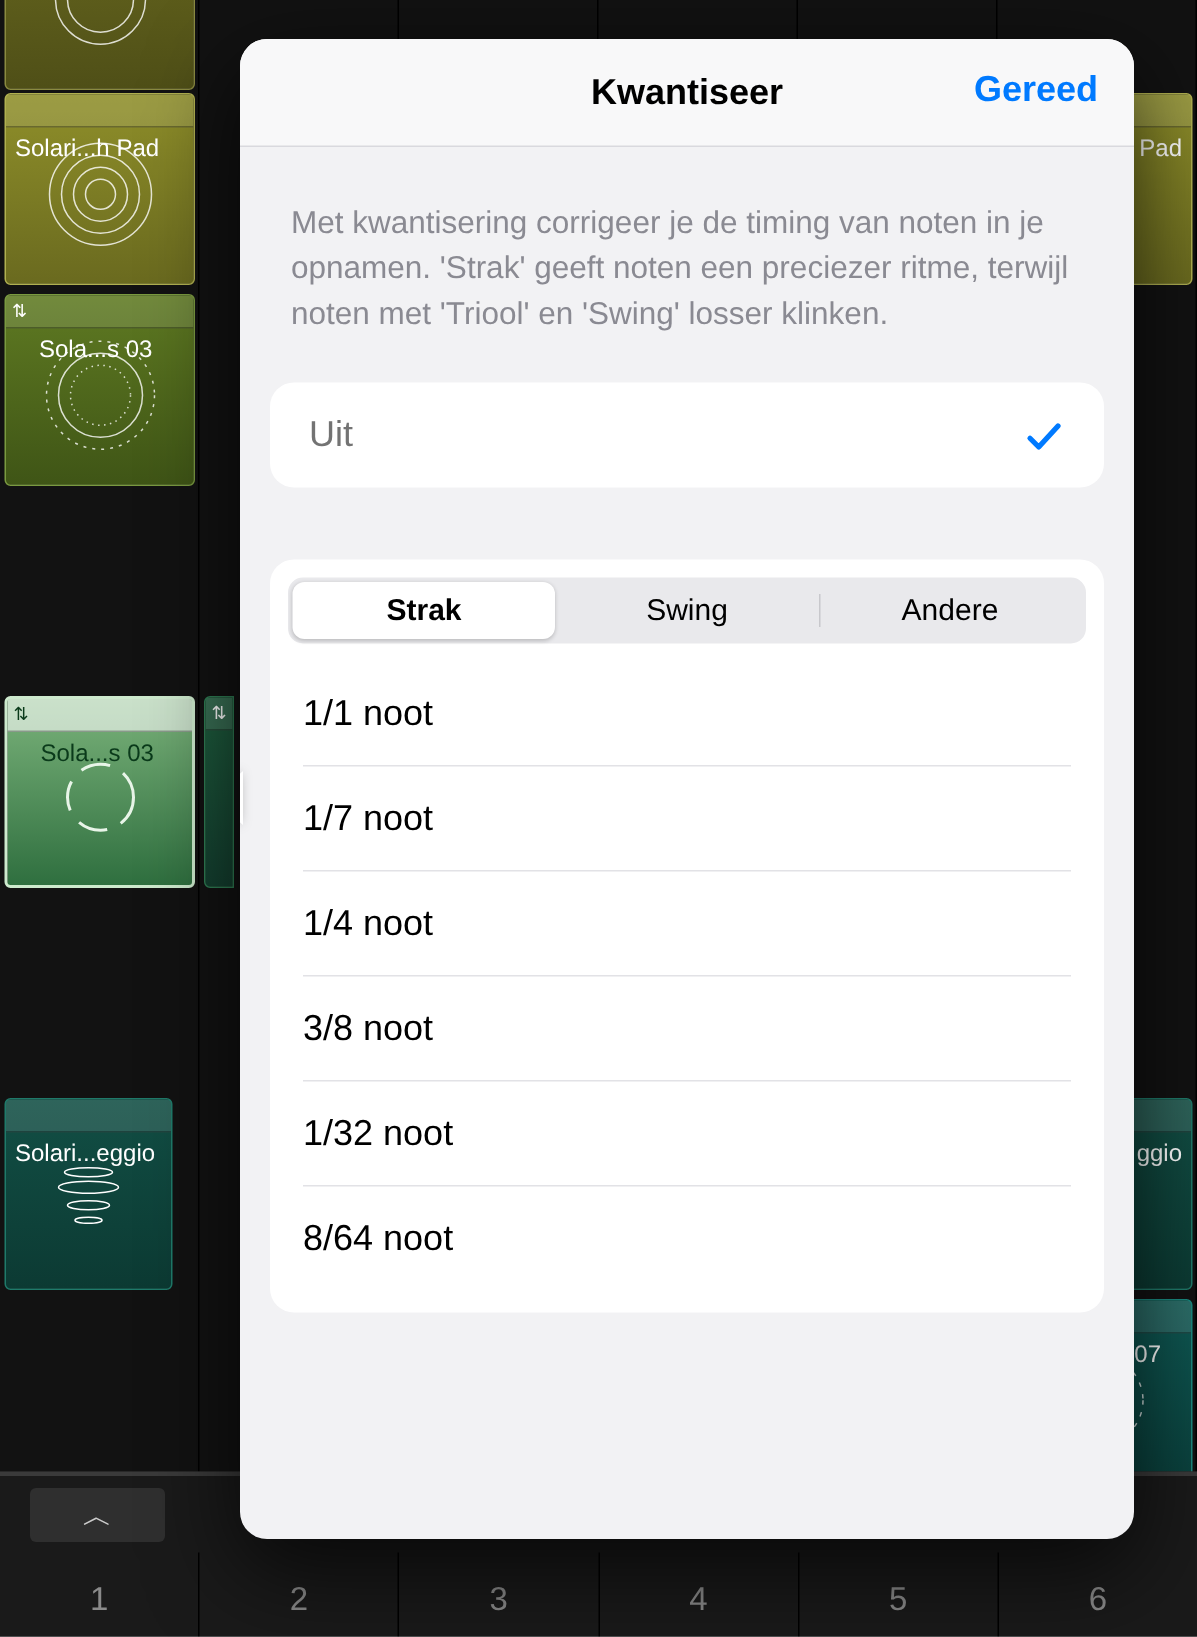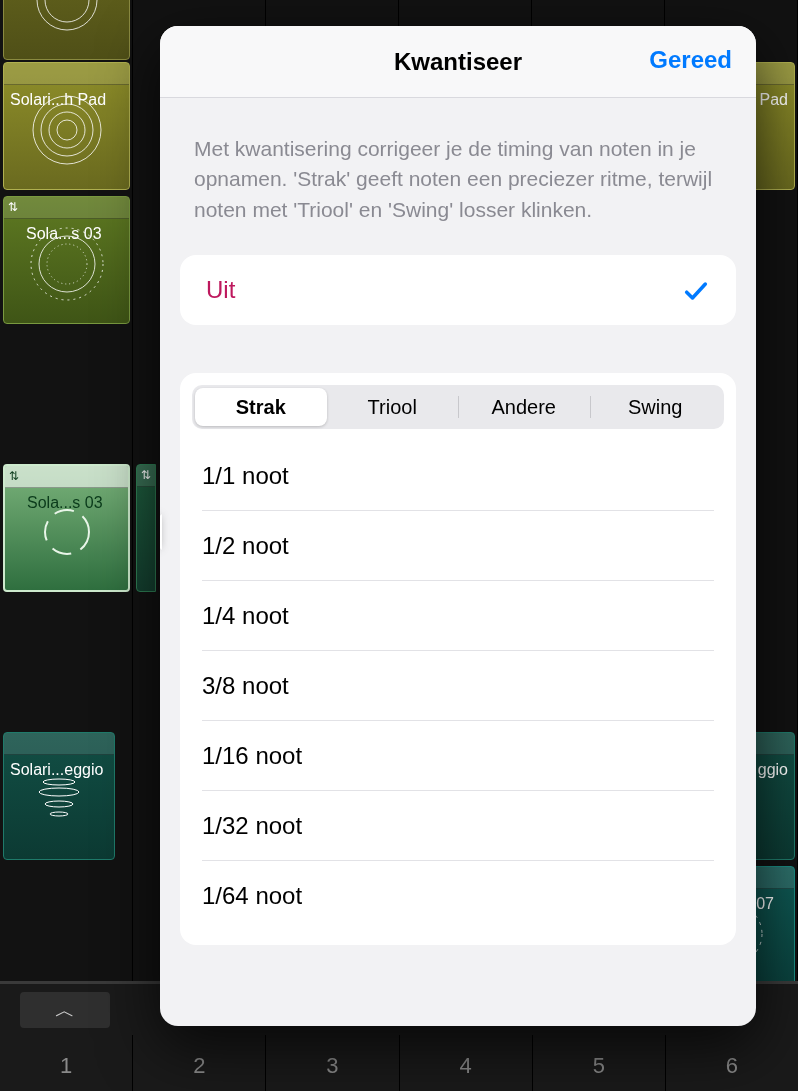"Uit" .off-row .txt { color: #be185d -> #737373 }
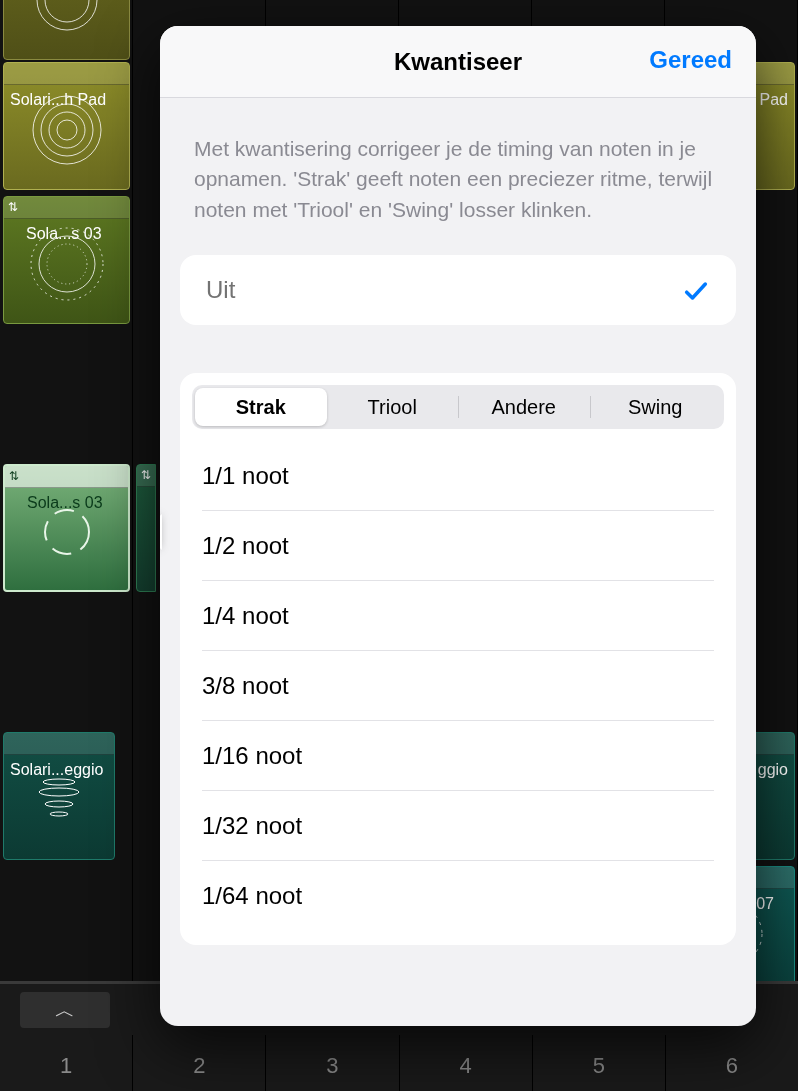"Triool" div.seg-item { html: <div>Triool</div> -> none }
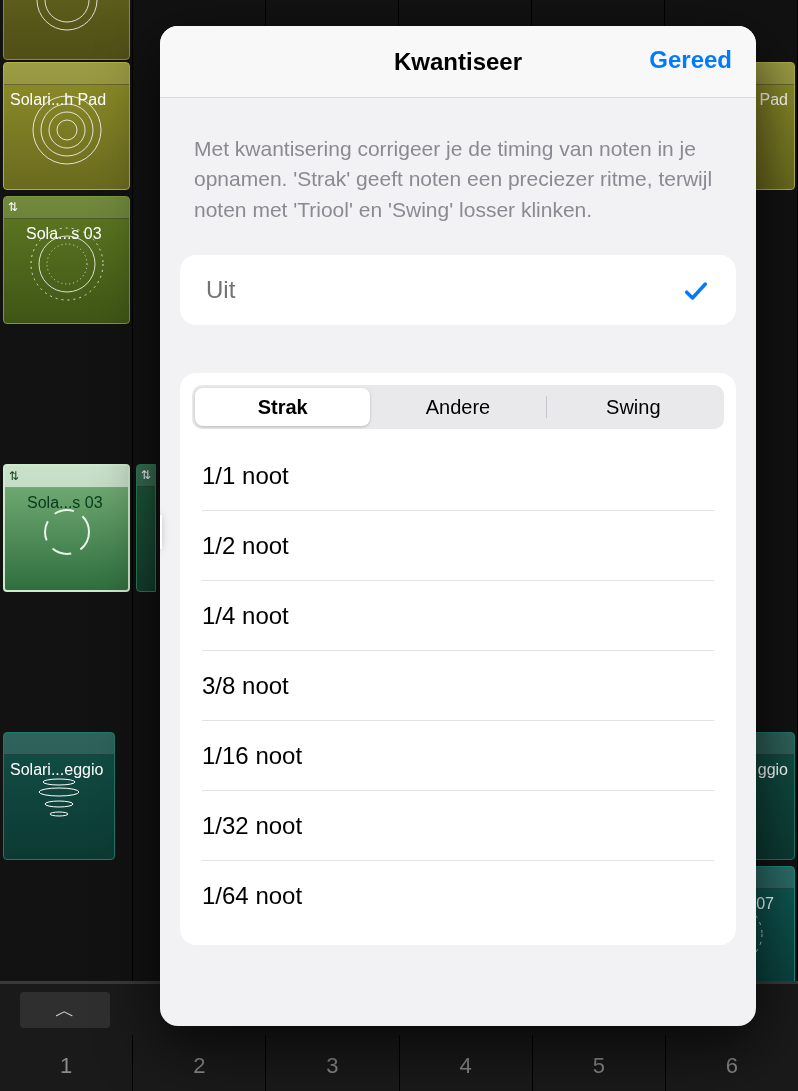"Andere" div.seg-item { order: before "Swing" -> after "Swing" }
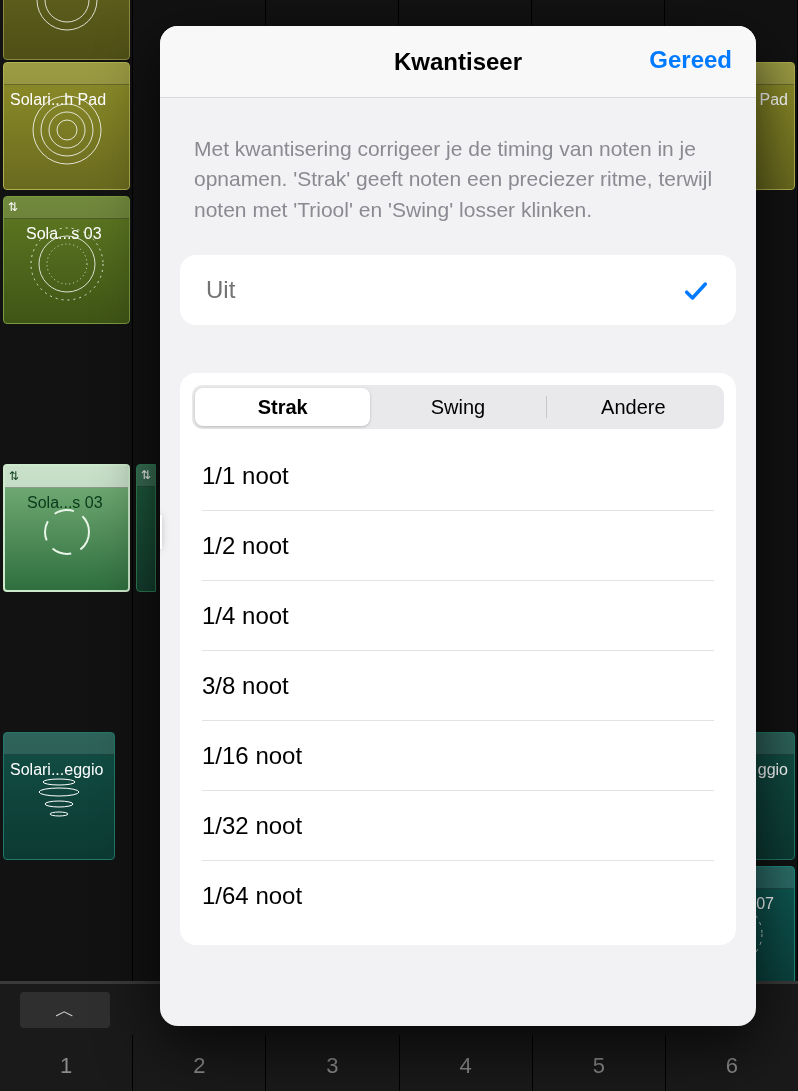"1/2 noot" div.row { text: 1/2 -> 1/7 }
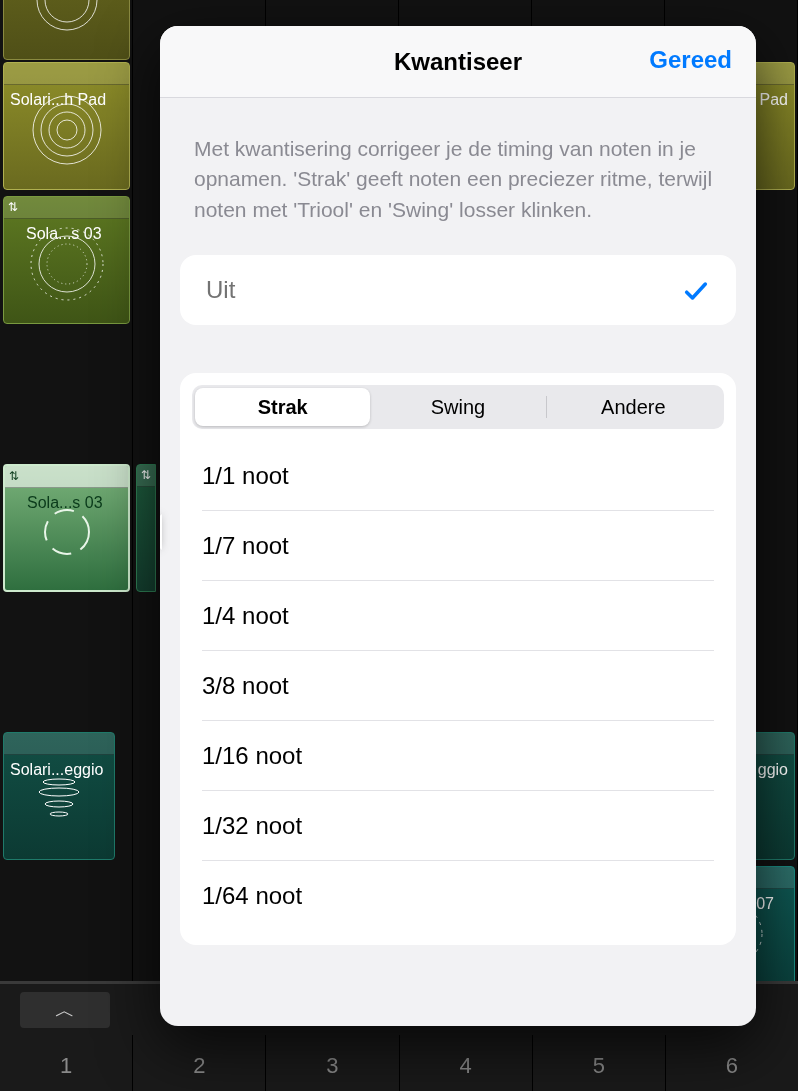"1/16 noot" div.row { html: <div>1/16 noot</div> -> none }
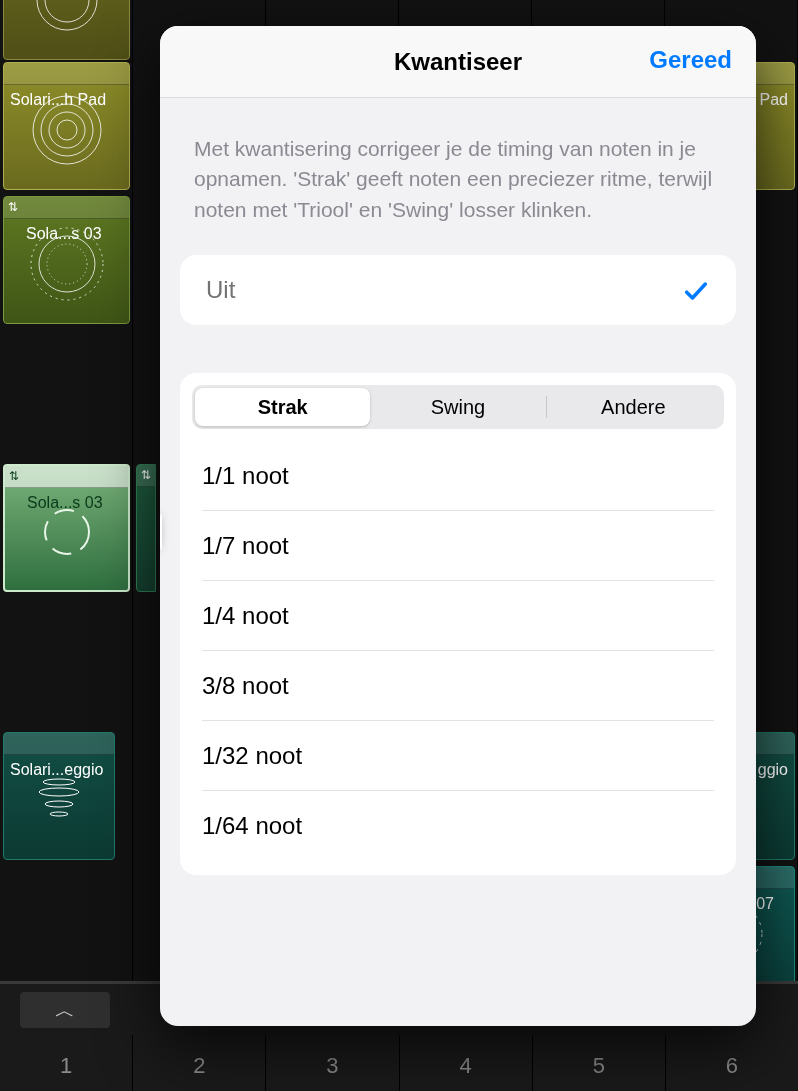"1/64 noot" div.row { text: 1/64 -> 8/64 }
